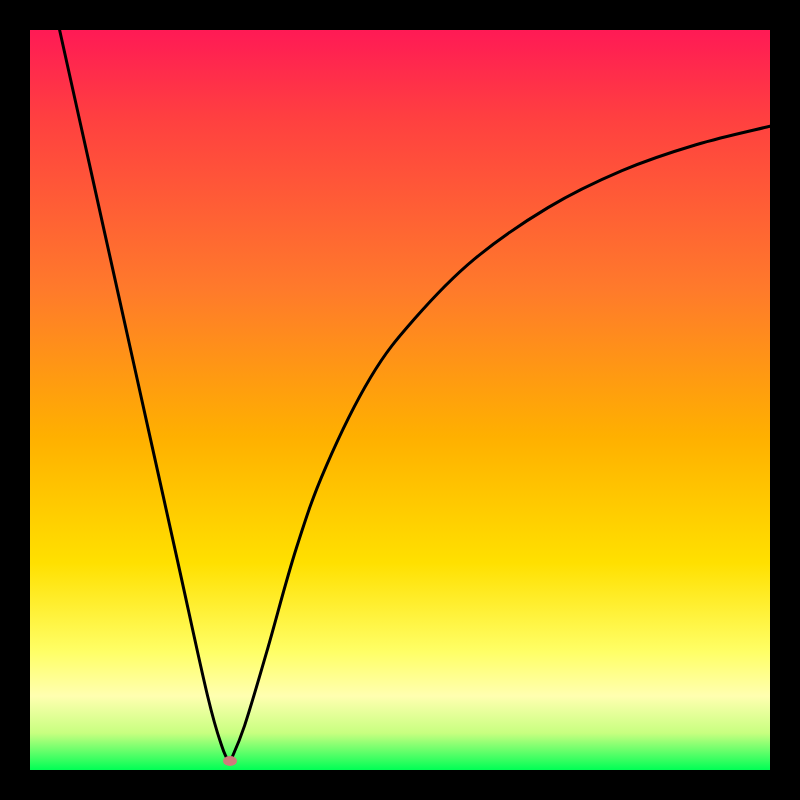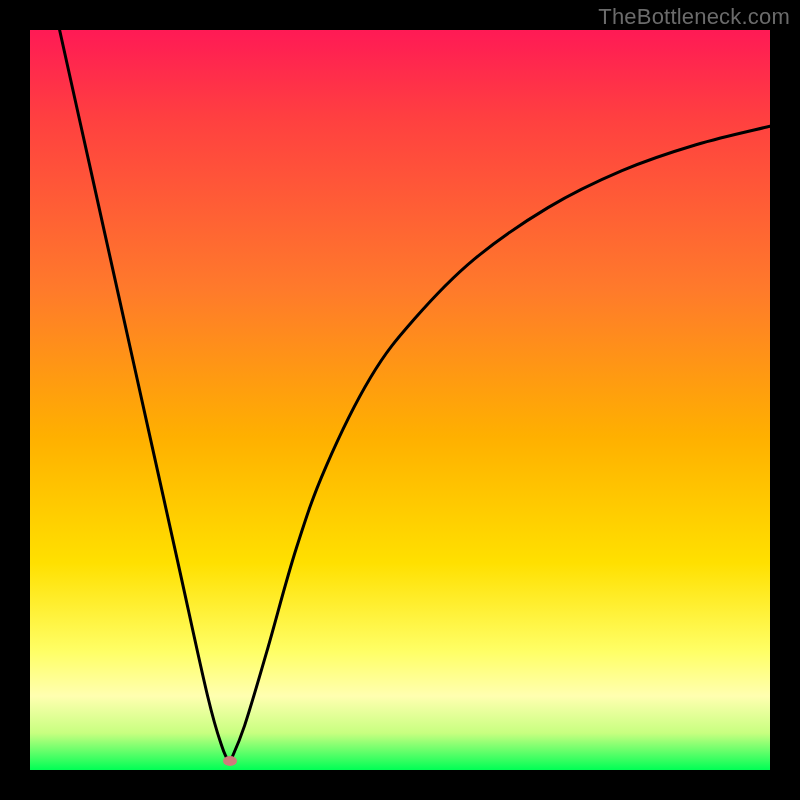"TheBottleneck.com" div.watermark { html: <div>TheBottleneck.com</div> -> none }
